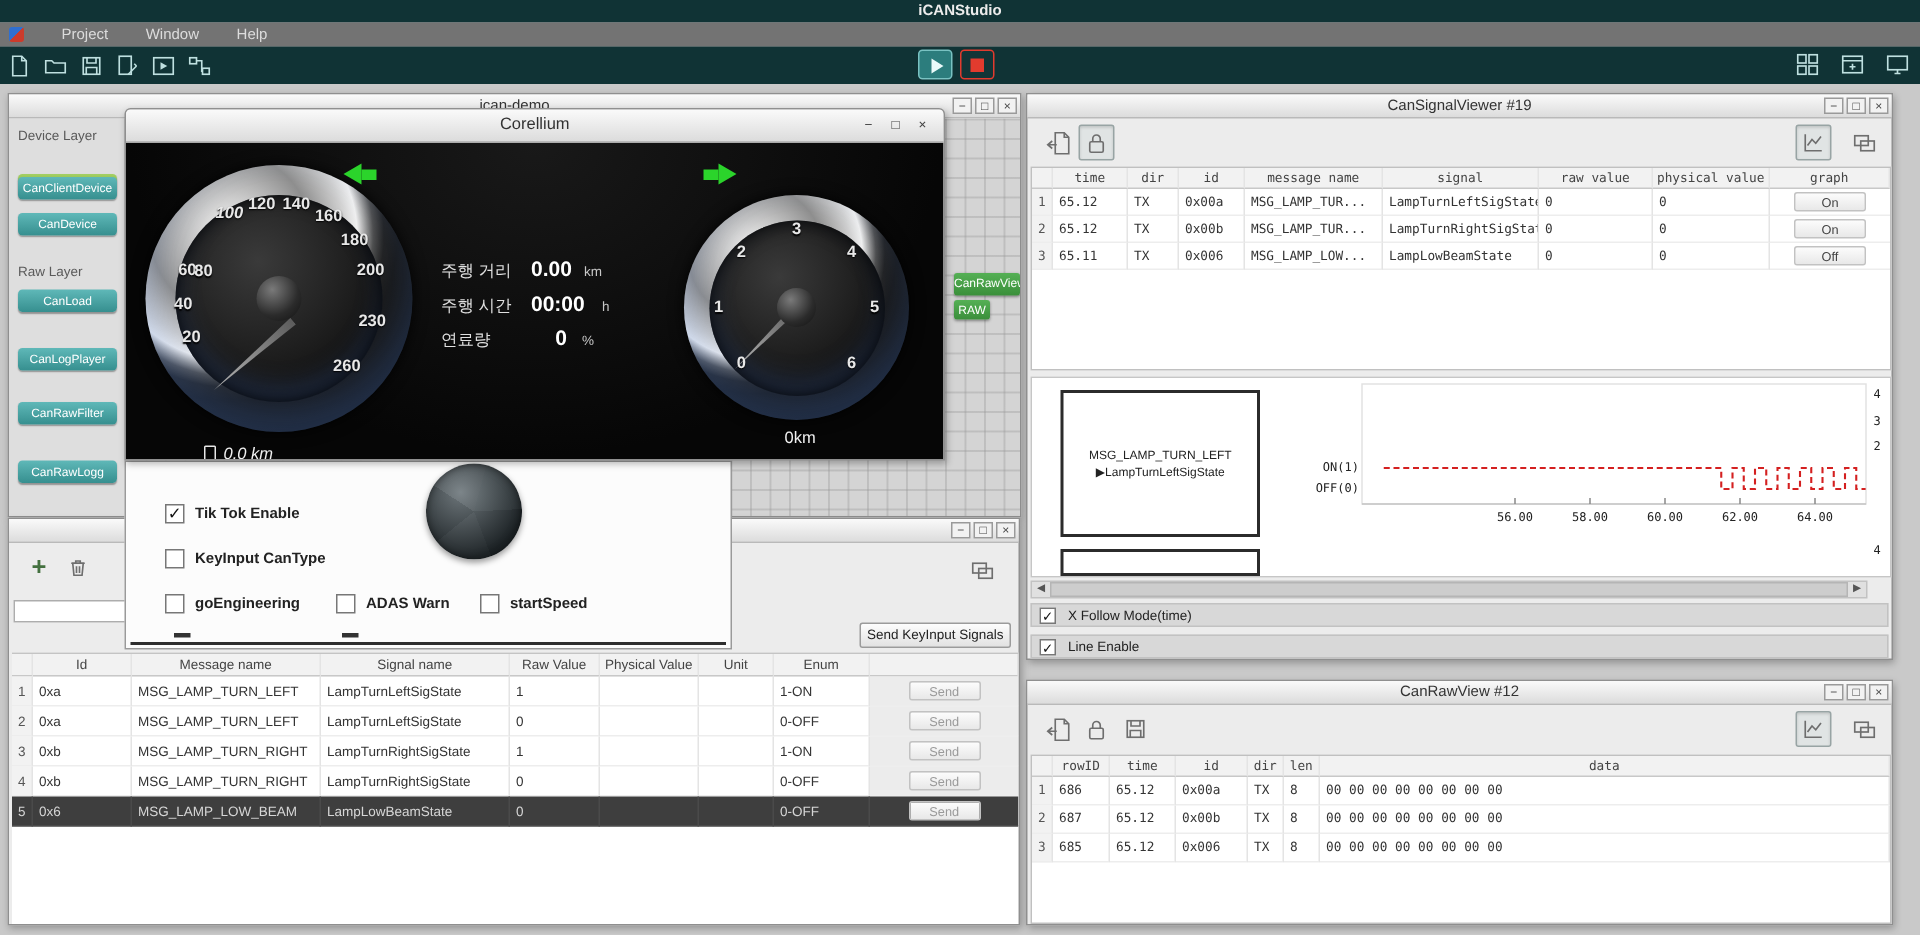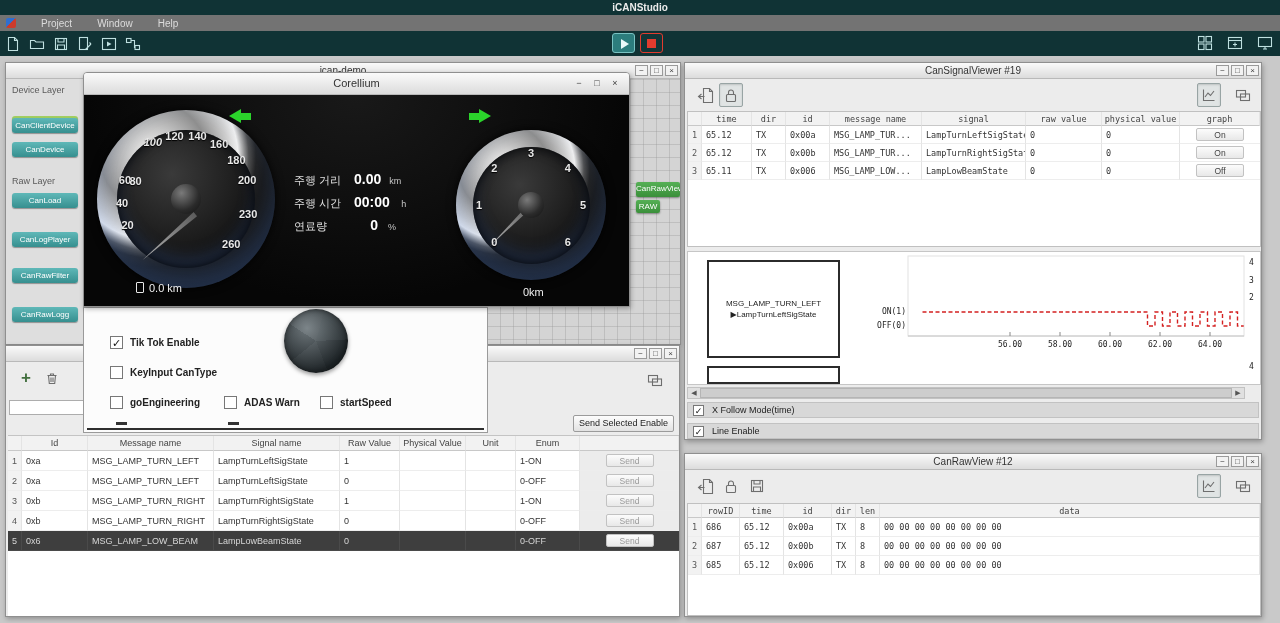"0.0 km" .odo { font-style: none -> italic; top: 187px -> 202px }
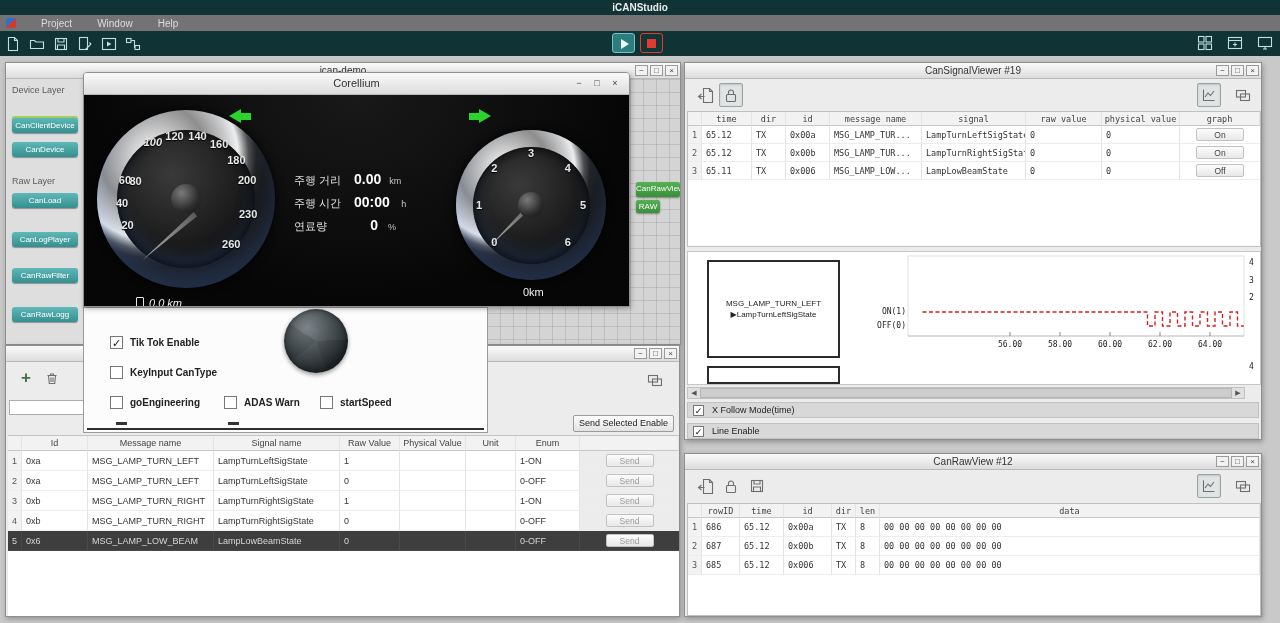"Send Selected Enable" button.send-btn { text: Selected Enable -> KeyInput Signals }
